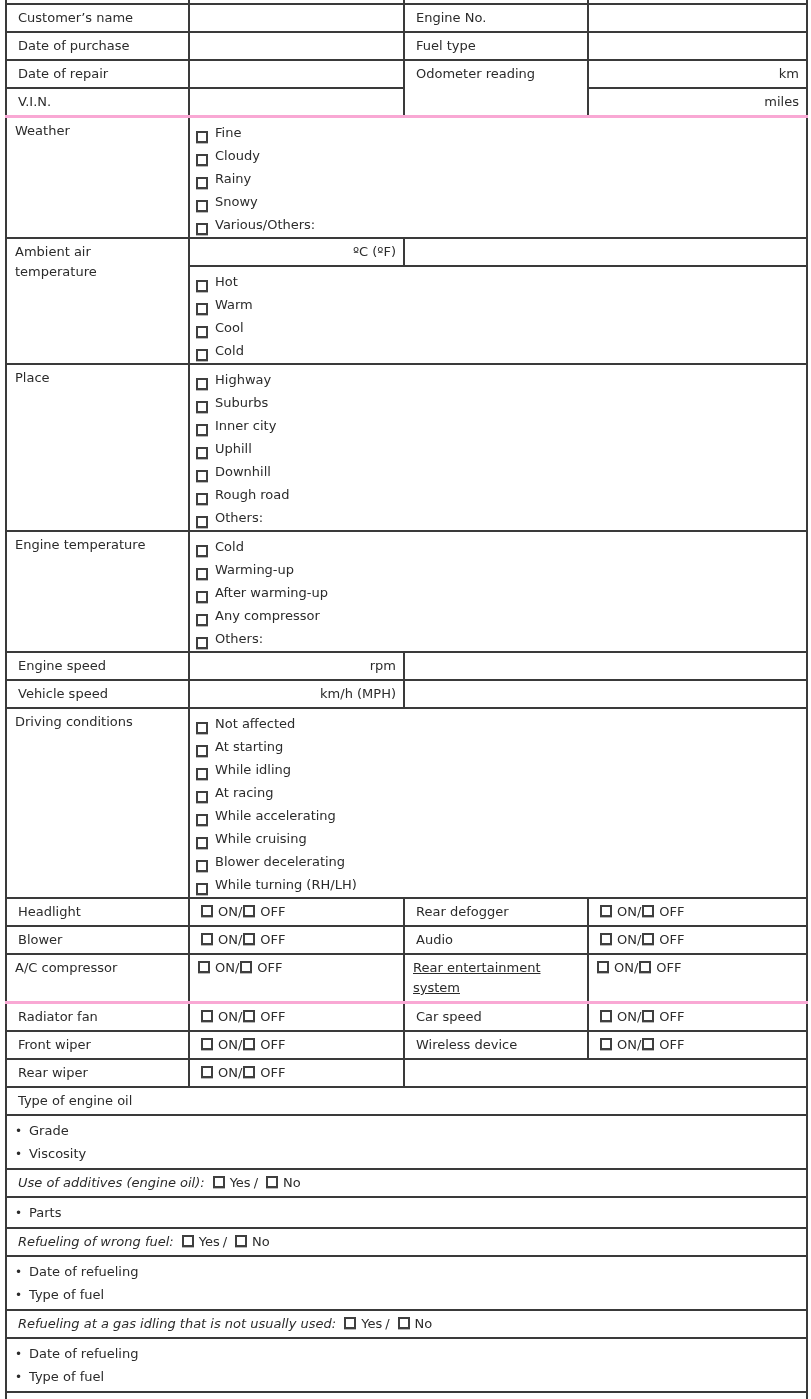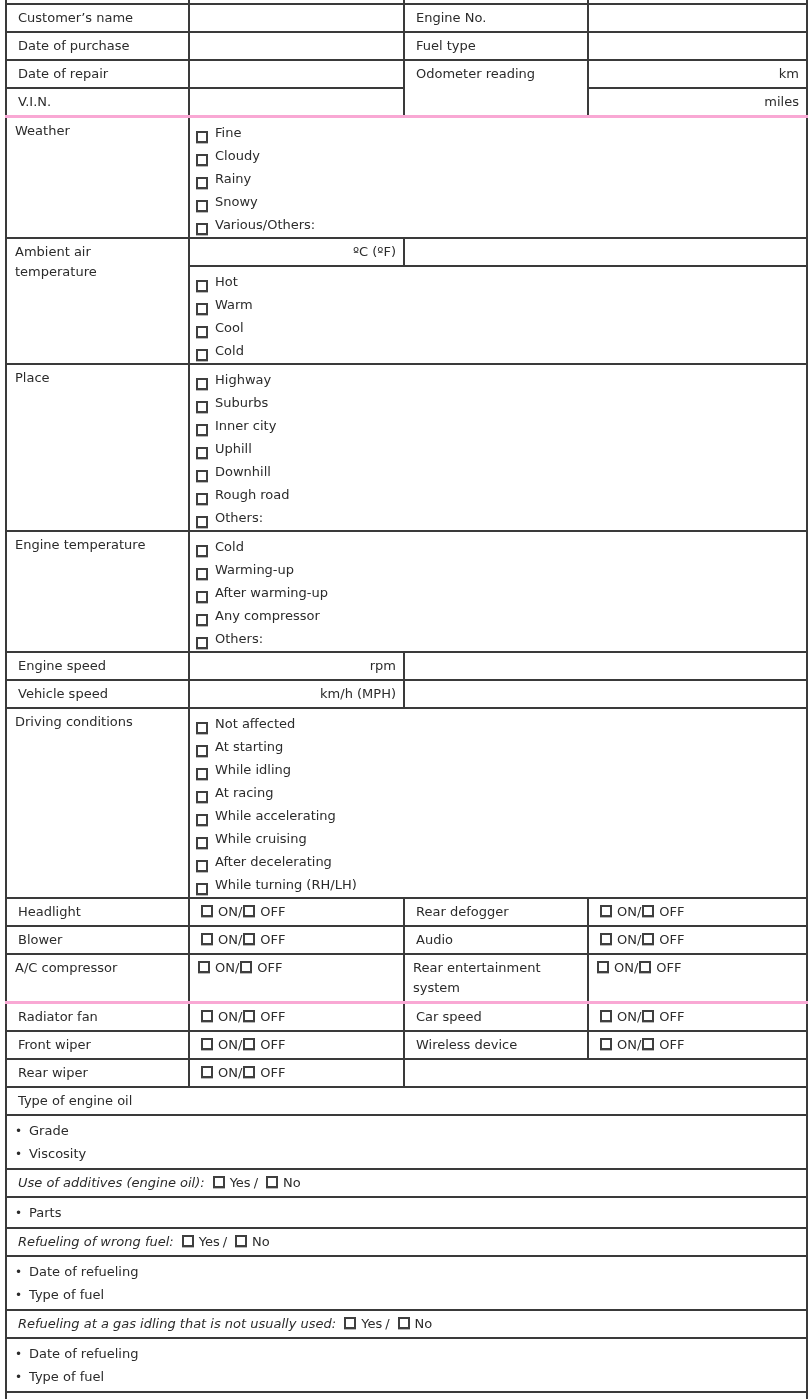"After decelerating" span { text: After -> Blower }
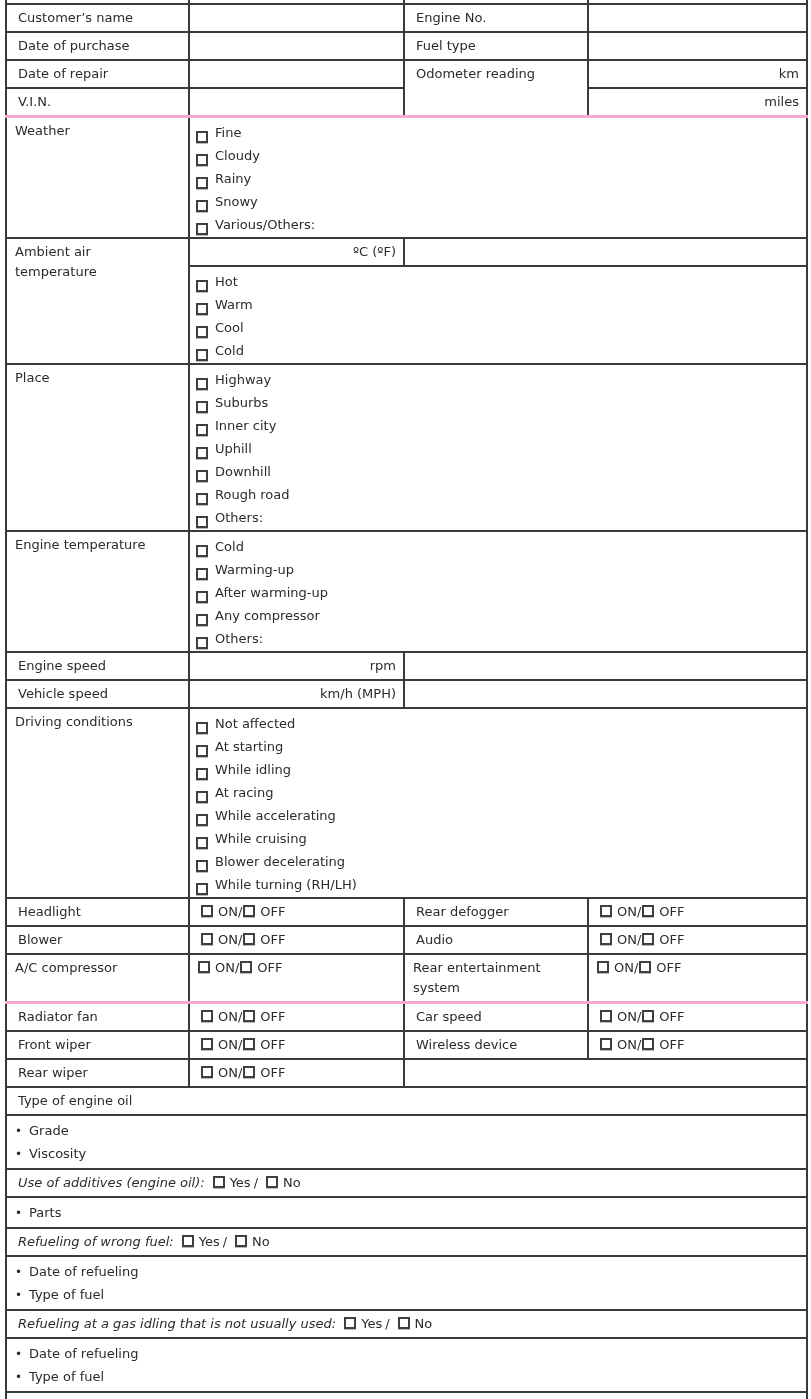"Rear entertainment system" .two-line { text-decoration: none -> underline }
